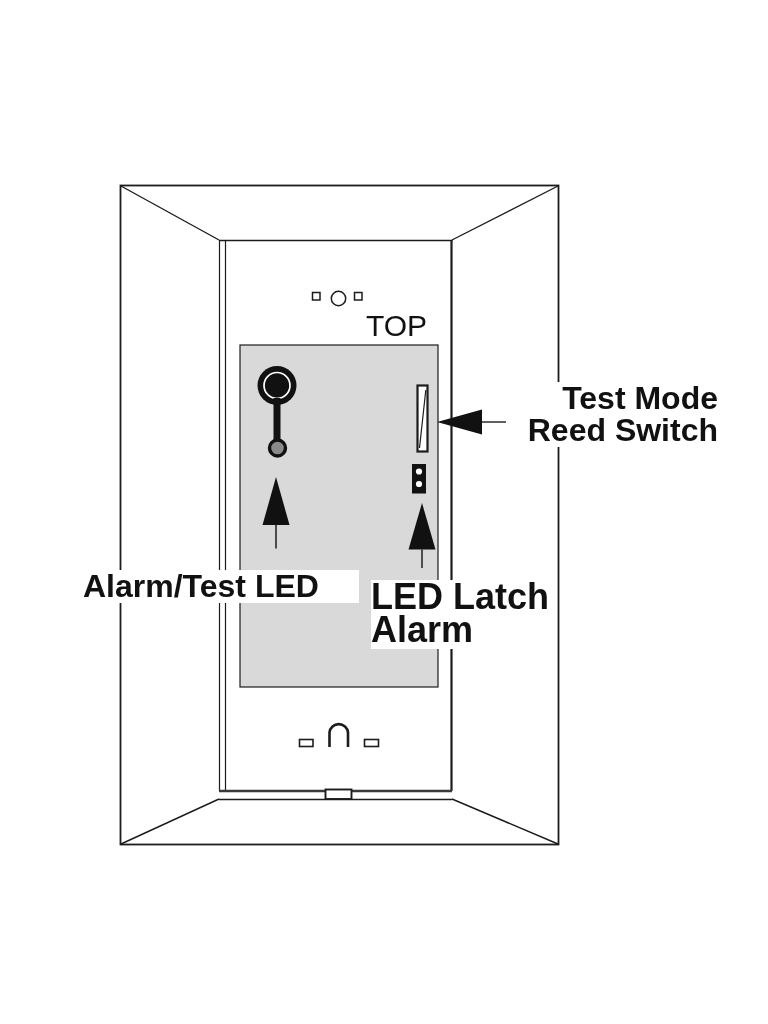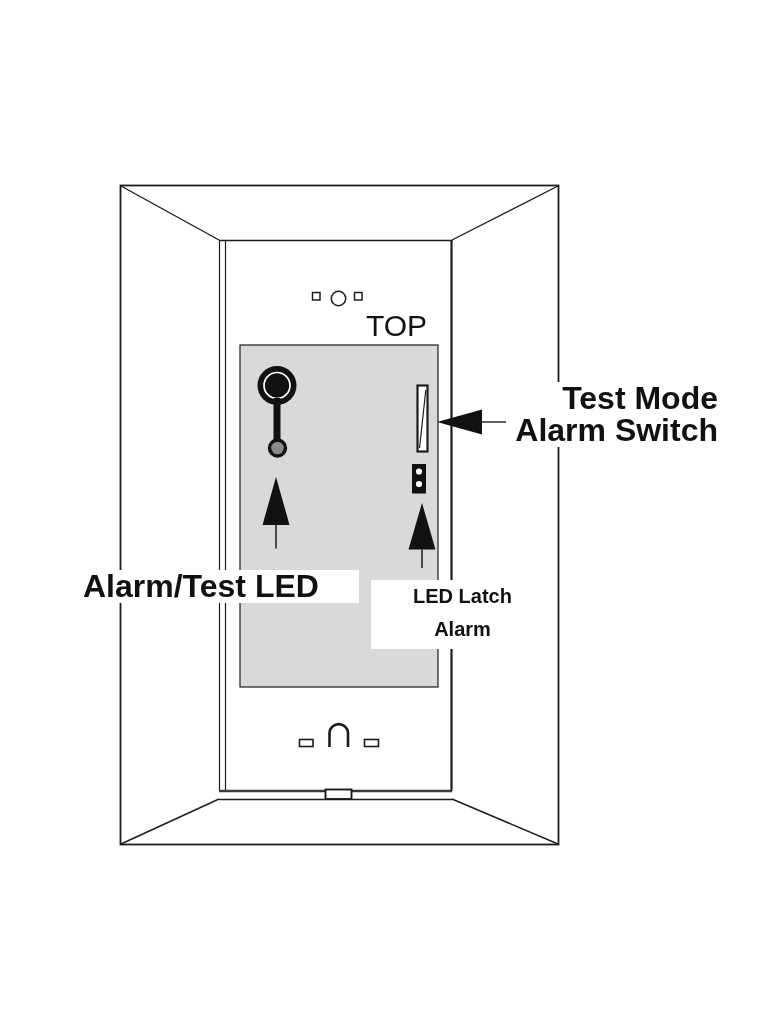"Alarm Switch" div { text: Alarm -> Reed }
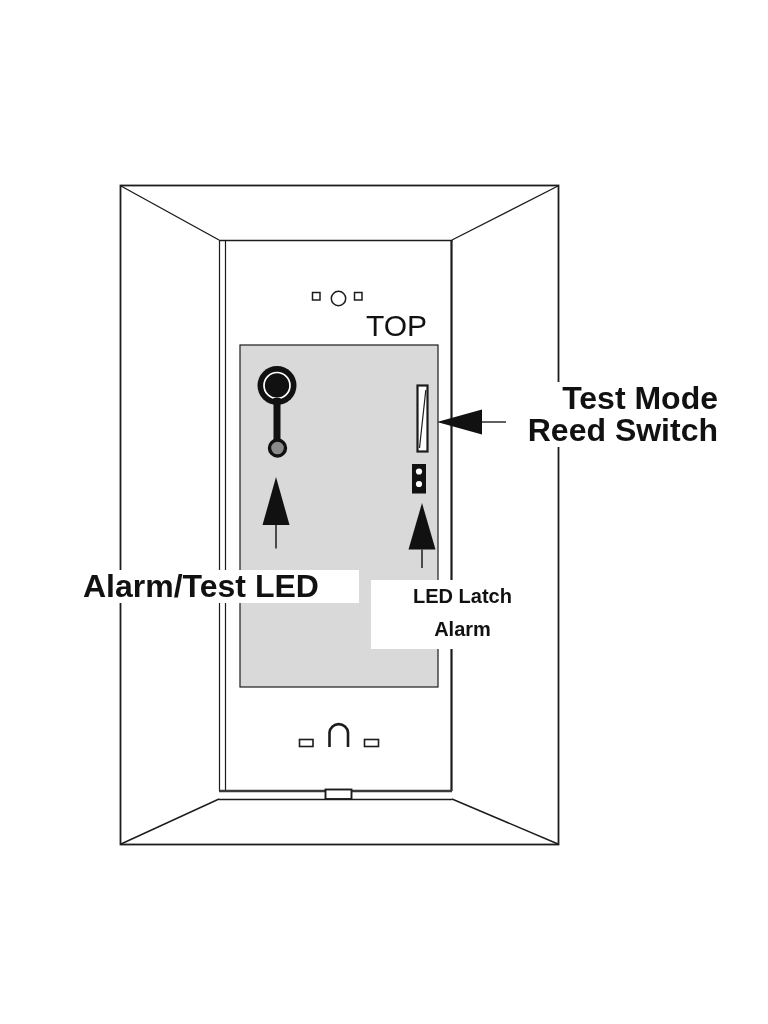"LED Latch" .label-latch { font-size: 20px -> 36px; text-align: center -> left }
